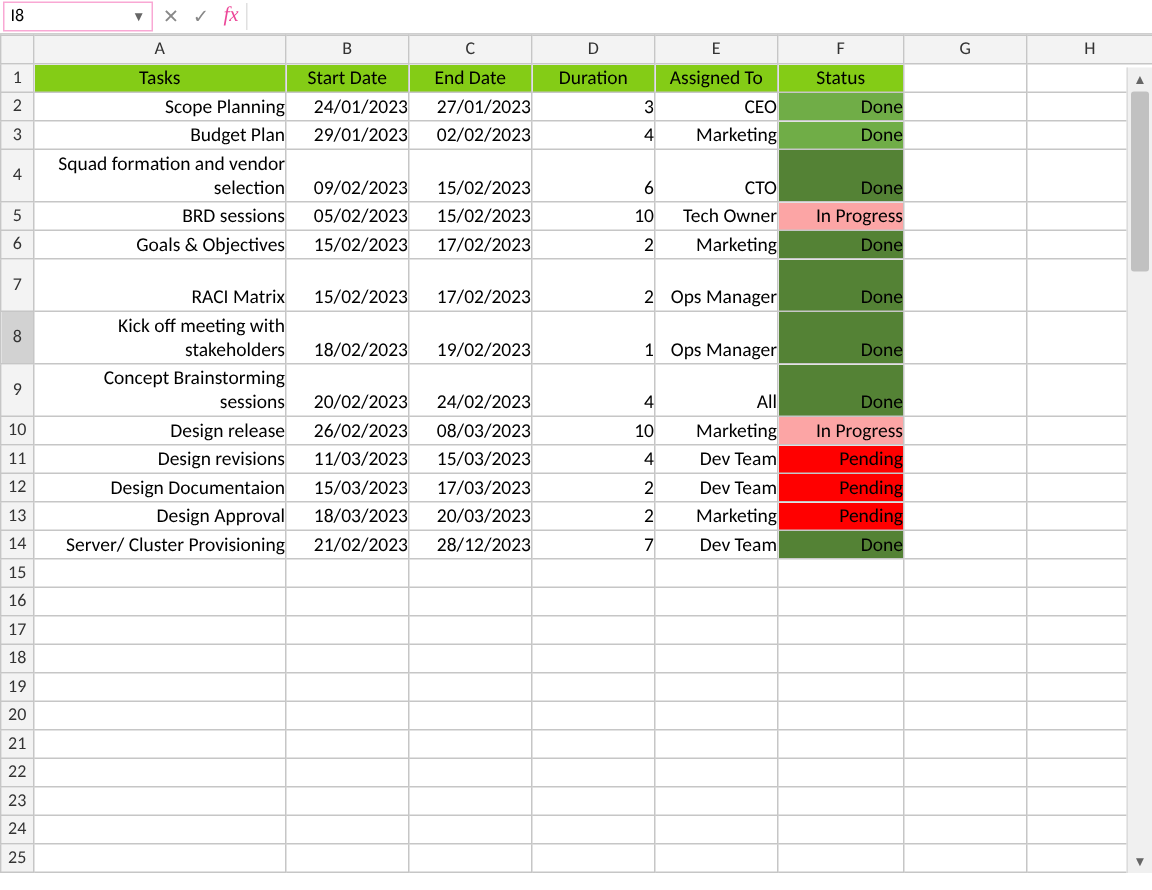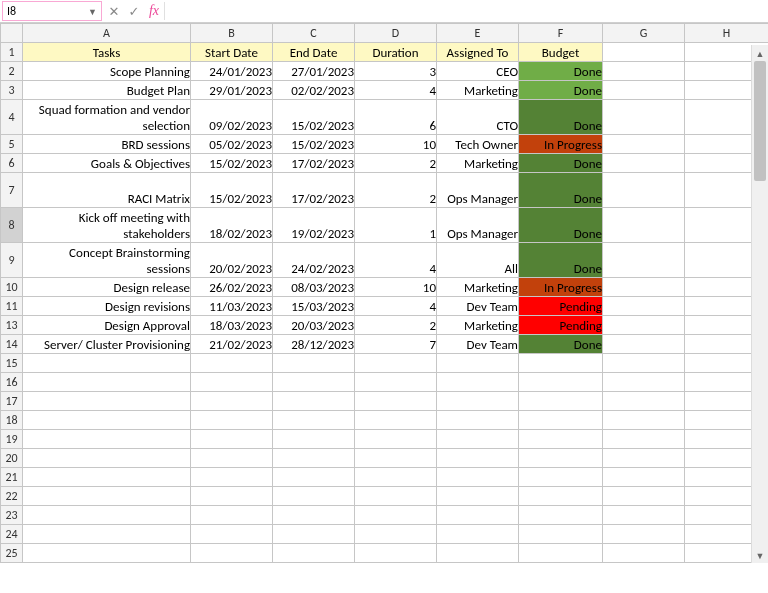"Tasks" .hdrcell { background: #fef9c3 -> #84cc16 }
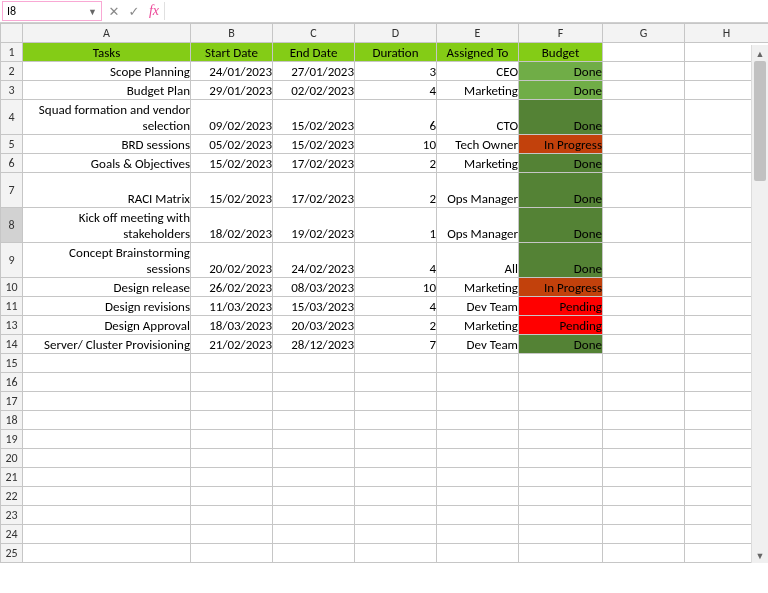"Budget" td.cell { text: Budget -> Status }
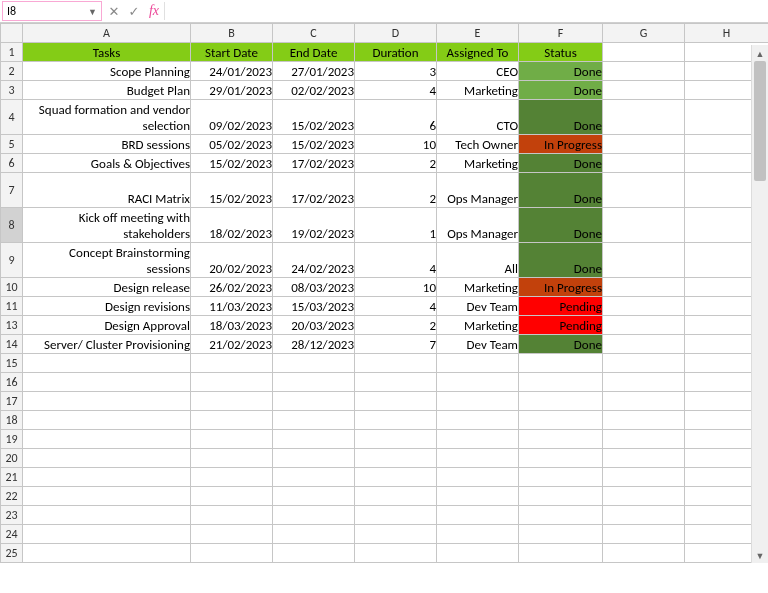"In Progress" .inprog { background: #c2410c -> #fca5a5 }
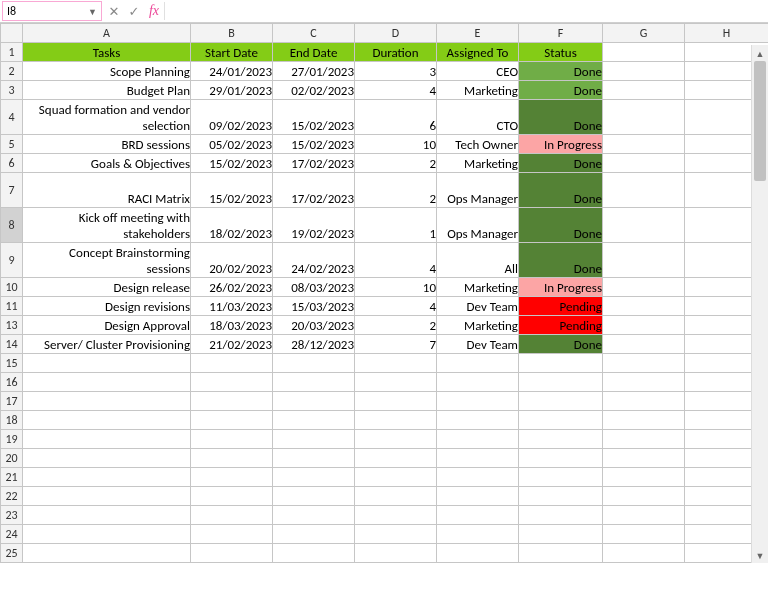"12" tr.h1 { html: none -> <tr> <td>12</td> <td>Design Documentaion</td> <td>15/03/2023</td> <td>17/03/2023</td> <td>2</td> <td>Dev Team</td> <td>Pending</td> <td></td> <td></td> </tr> }
